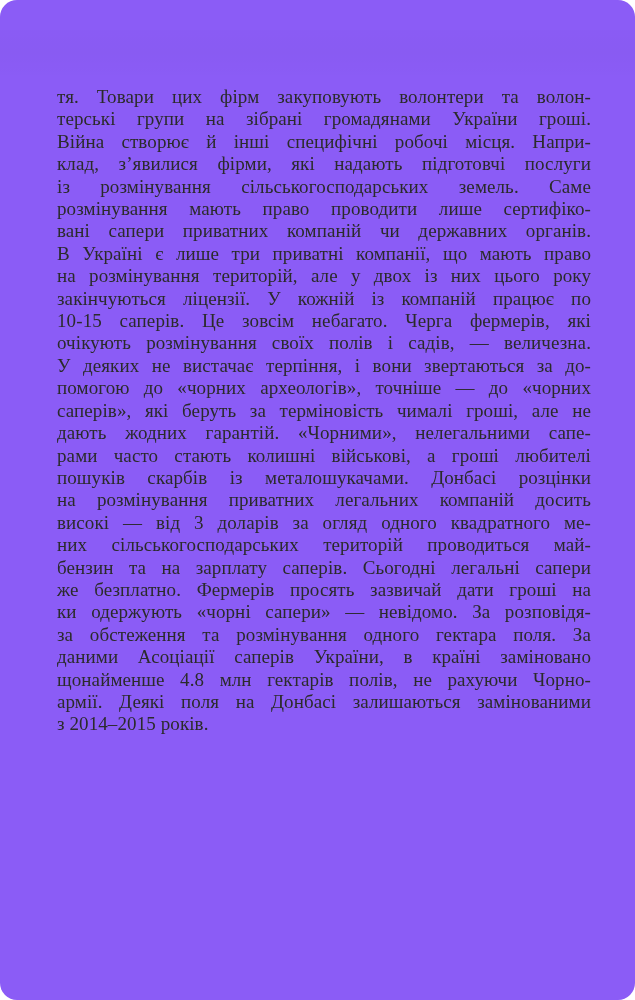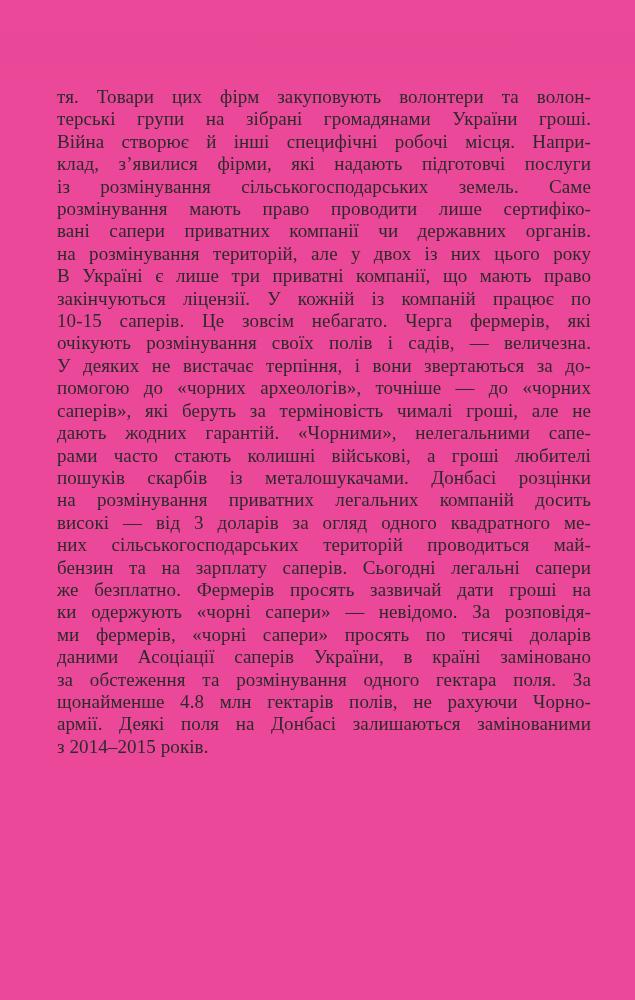"тя. Товари цих фірм закуповують" div.book-page { background: #ec4899 -> #8b5cf6; border-radius: none -> 17px }
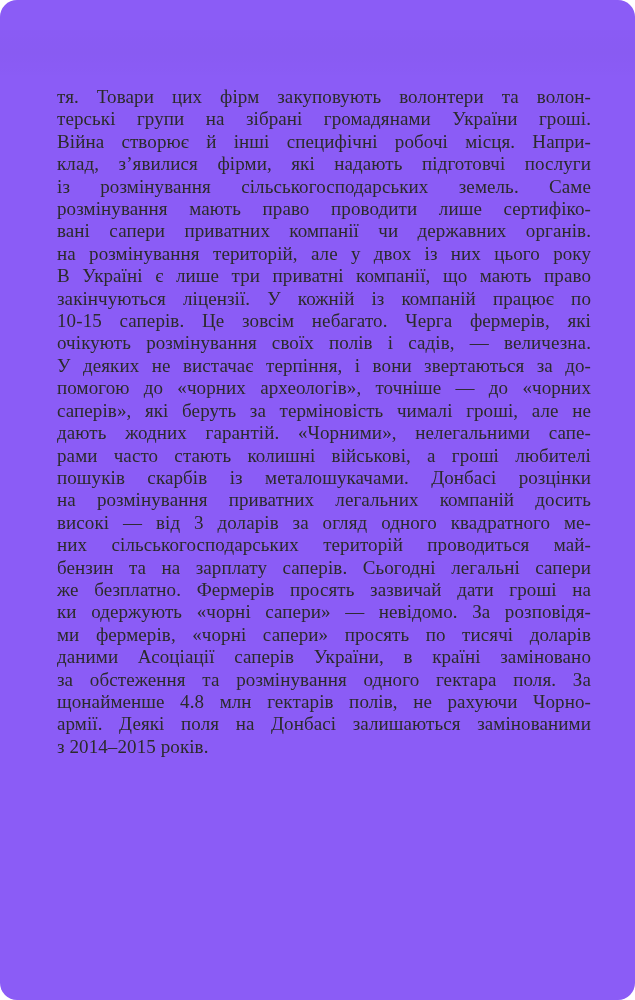"вані сапери приватних компанії чи" div.line { text: компанії -> компаній }
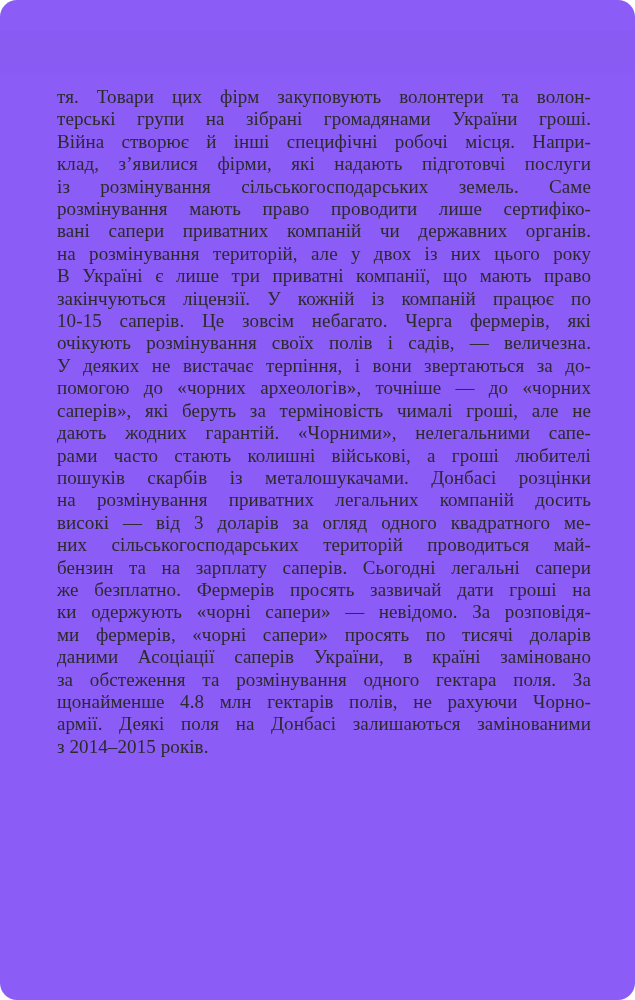"на розмінування територій, але у" div.line { order: before "В Україні є лише три" -> after "В Україні є лише три" }
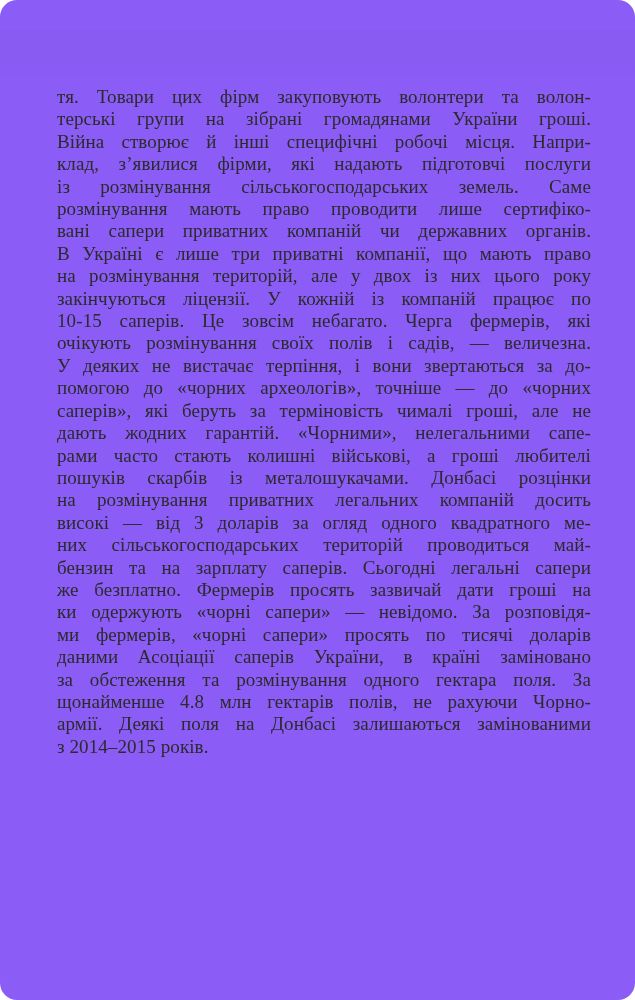"ми фермерів, «чорні сапери» просять" div.line { html: <div>ми фермерів, «чорні сапери» просять по тисячі доларів</div> -> none }
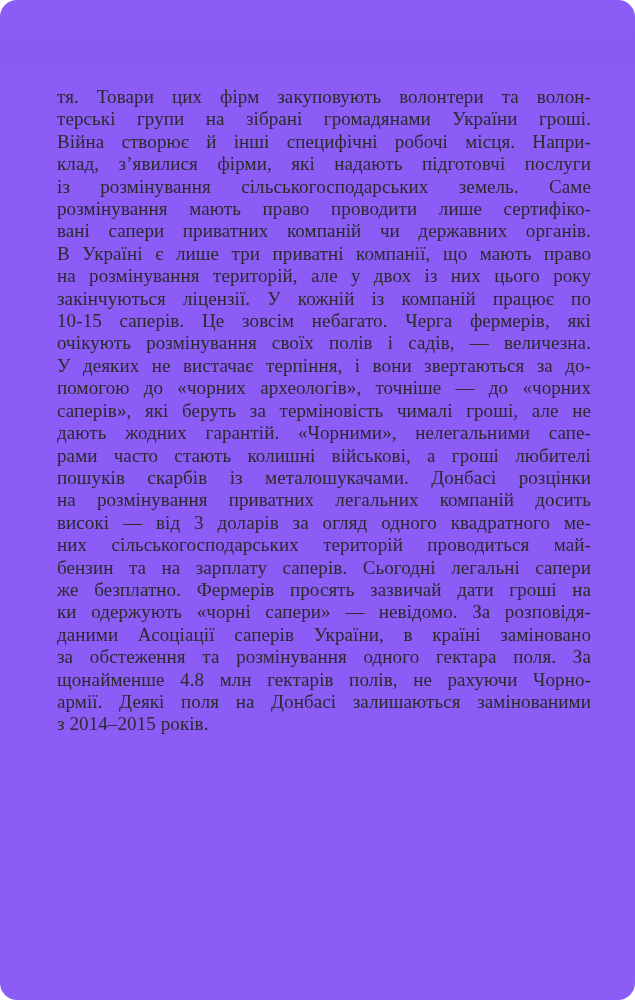"даними Асоціації саперів України, в" div.line { order: before "за обстеження та розмінування одного" -> after "за обстеження та розмінування одного" }
